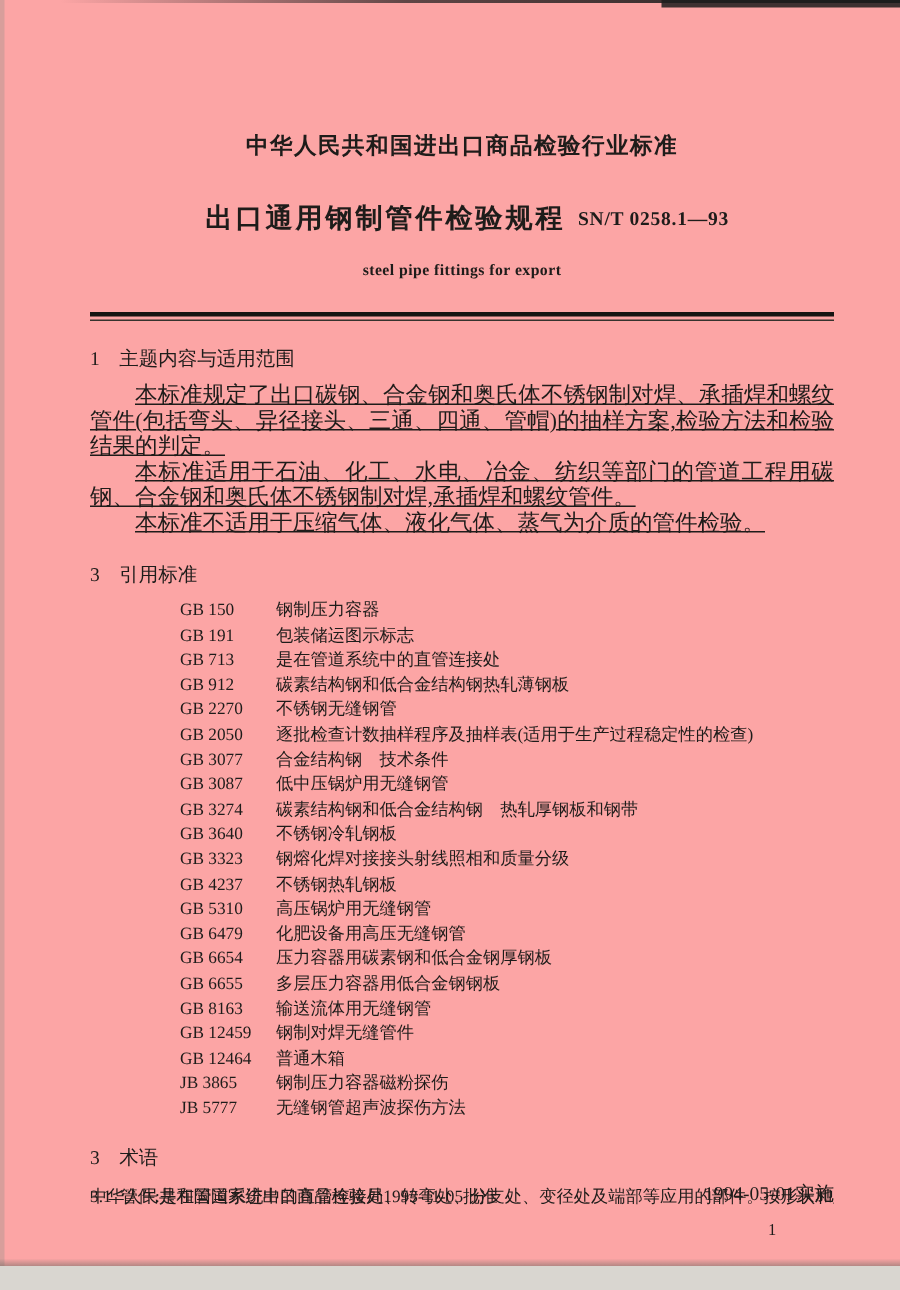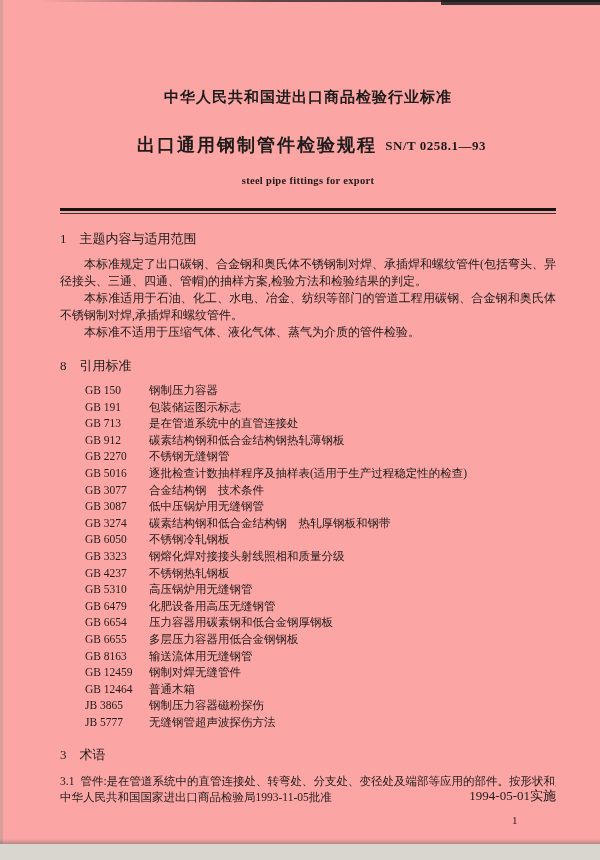"本标准规定了出口碳钢、合金钢和奥氏体不锈钢制对焊、承插焊和螺纹管件(包括弯头、异" .body-p { font-size: 12px -> 15px; text-decoration: none -> underline }
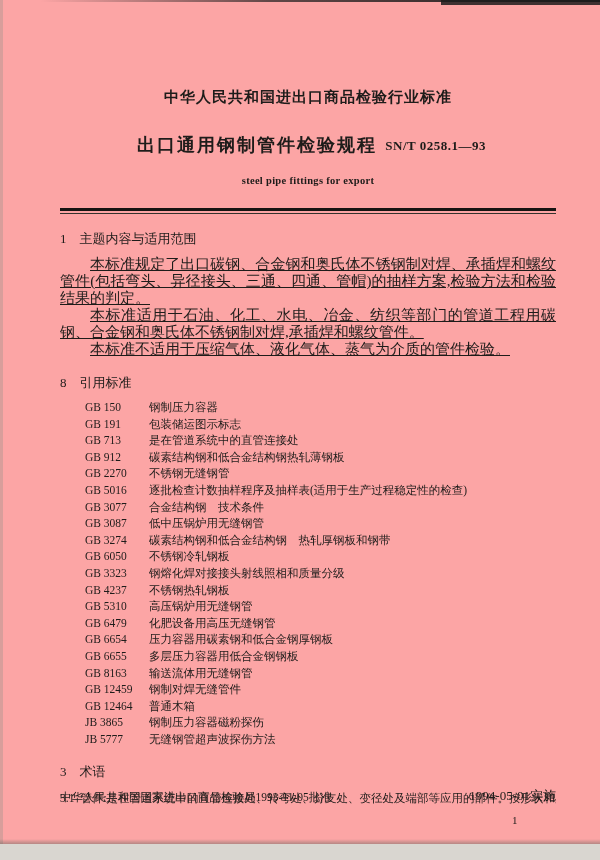"8 引用标准" h2.sec-heading { text: 8 -> 3 }
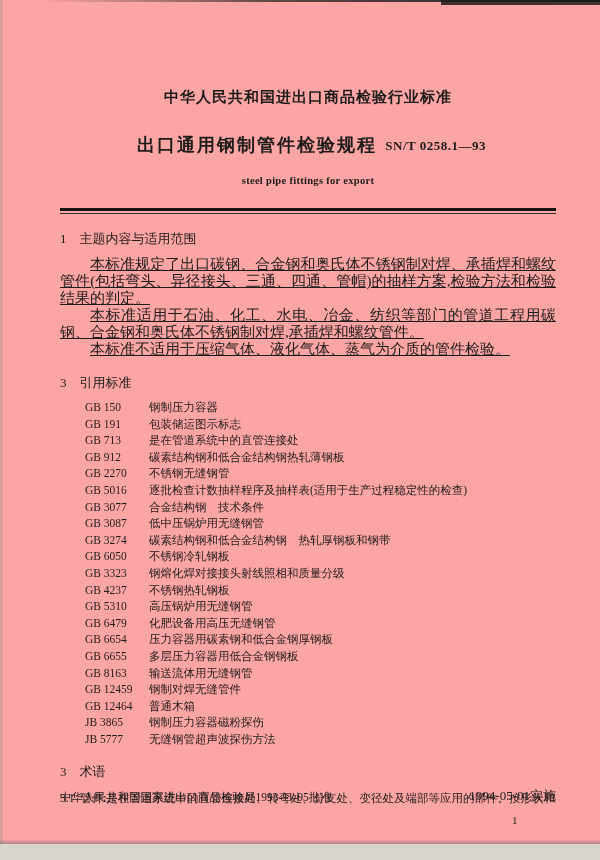"GB 150" .std-code { margin-left: none -> 35px }
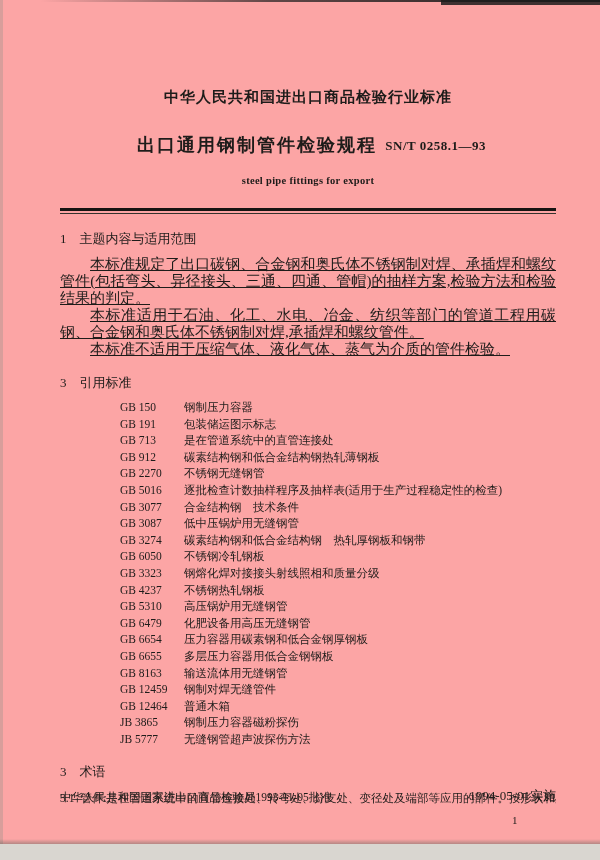"GB 5016" span.std-code { text: 5016 -> 2050 }
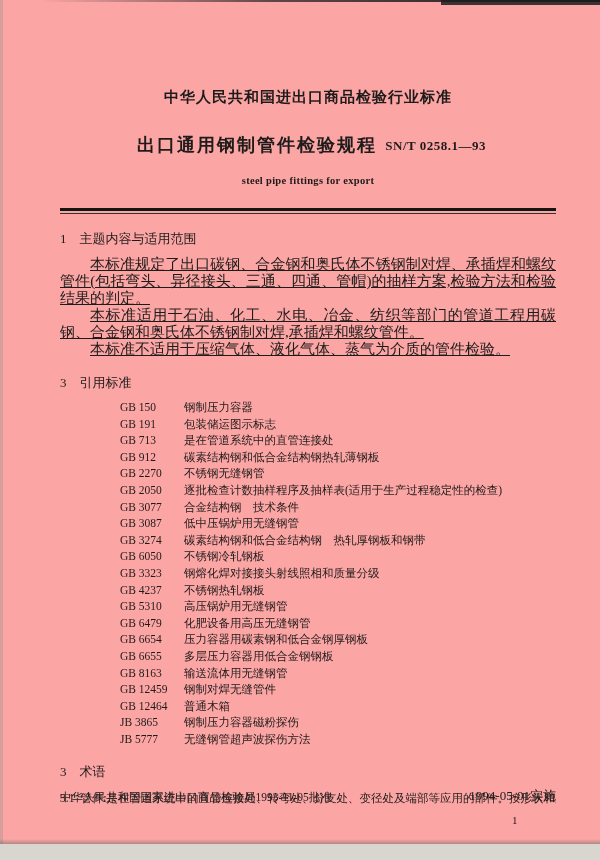"GB 6050" span.std-code { text: 6050 -> 3640 }
